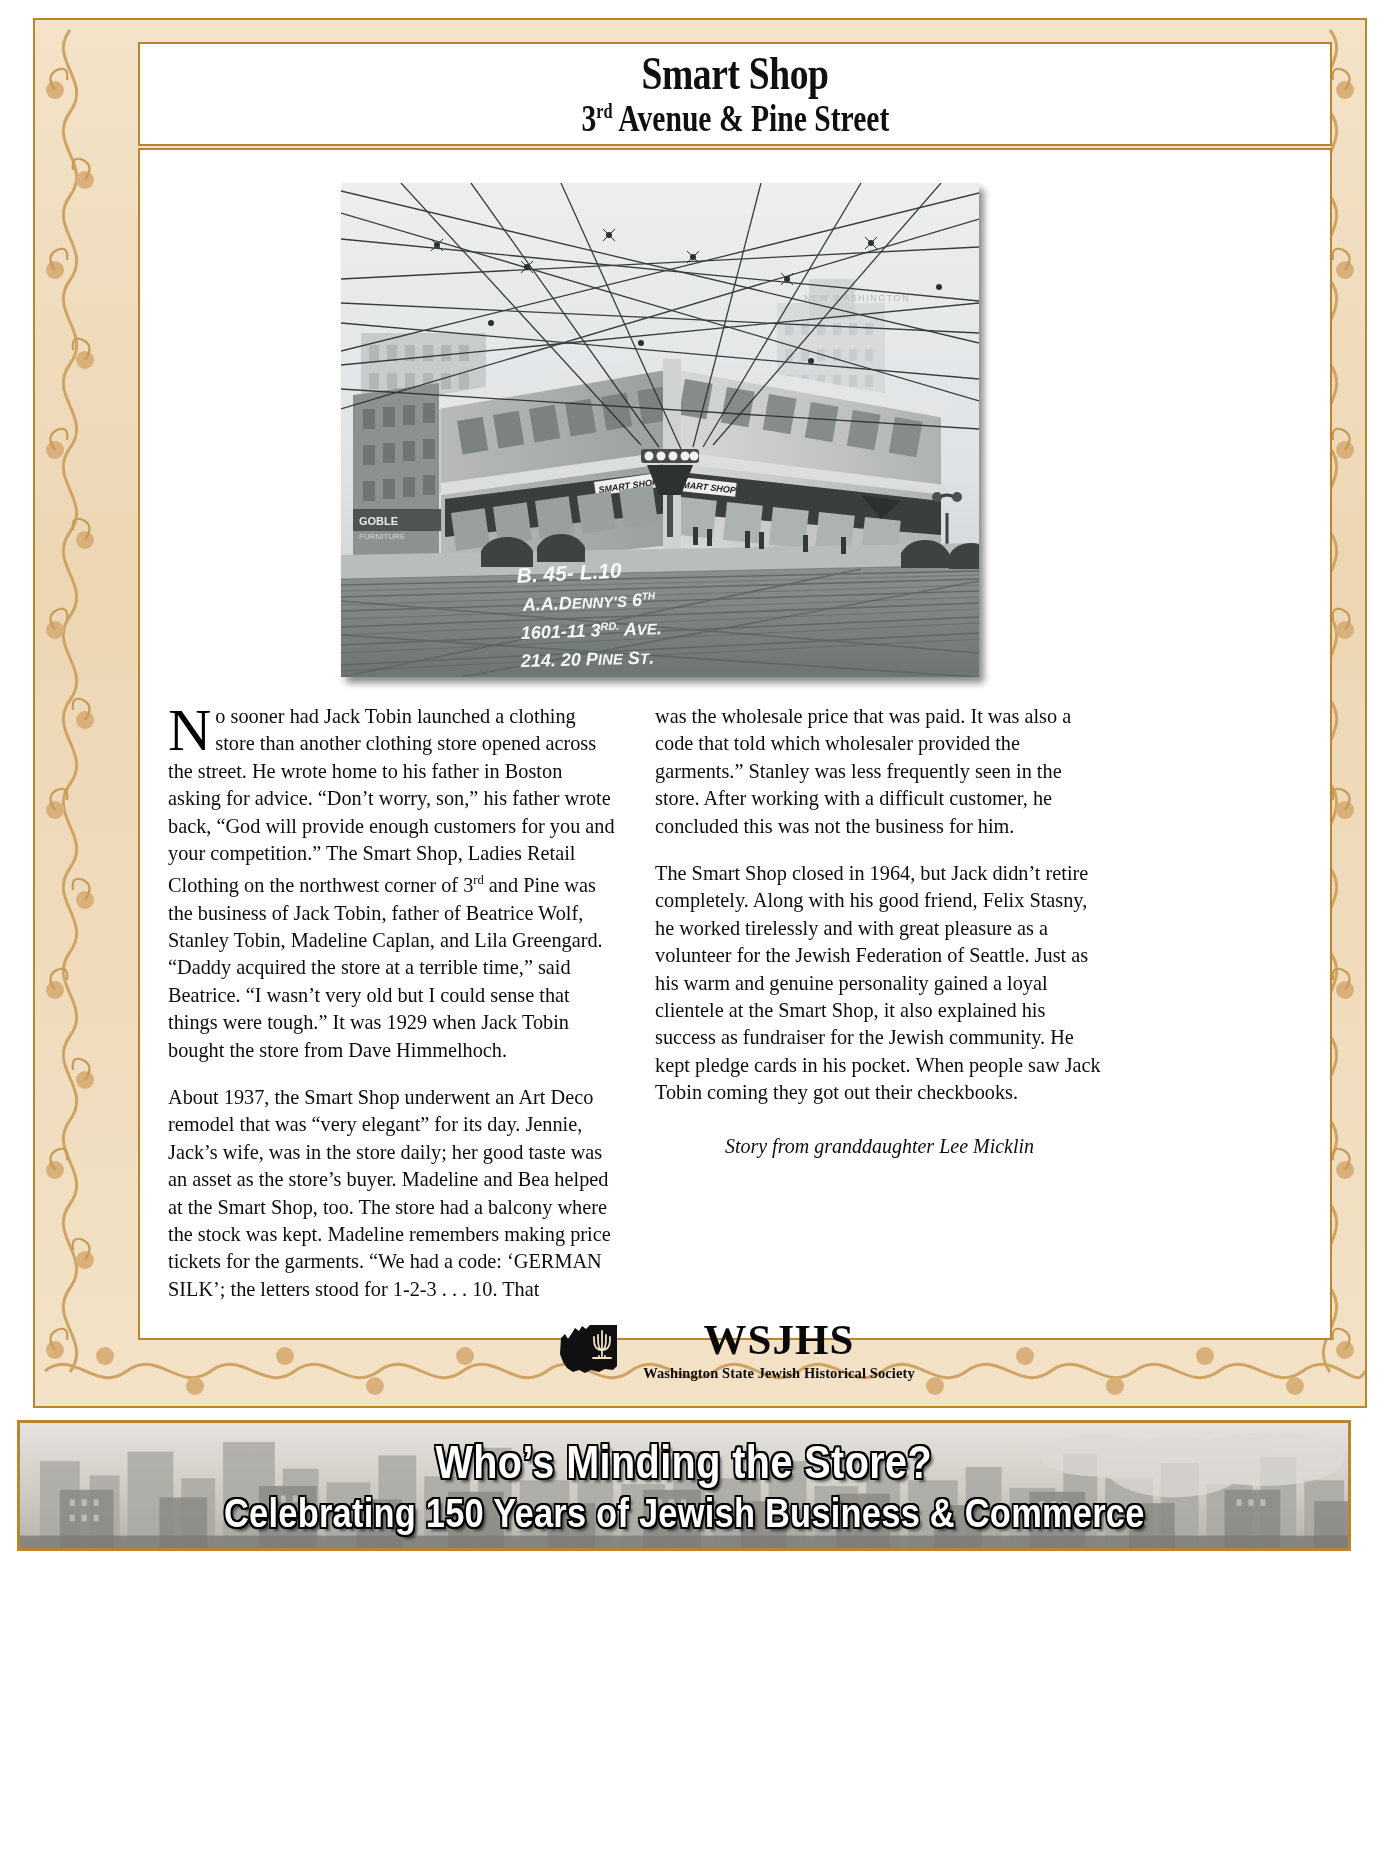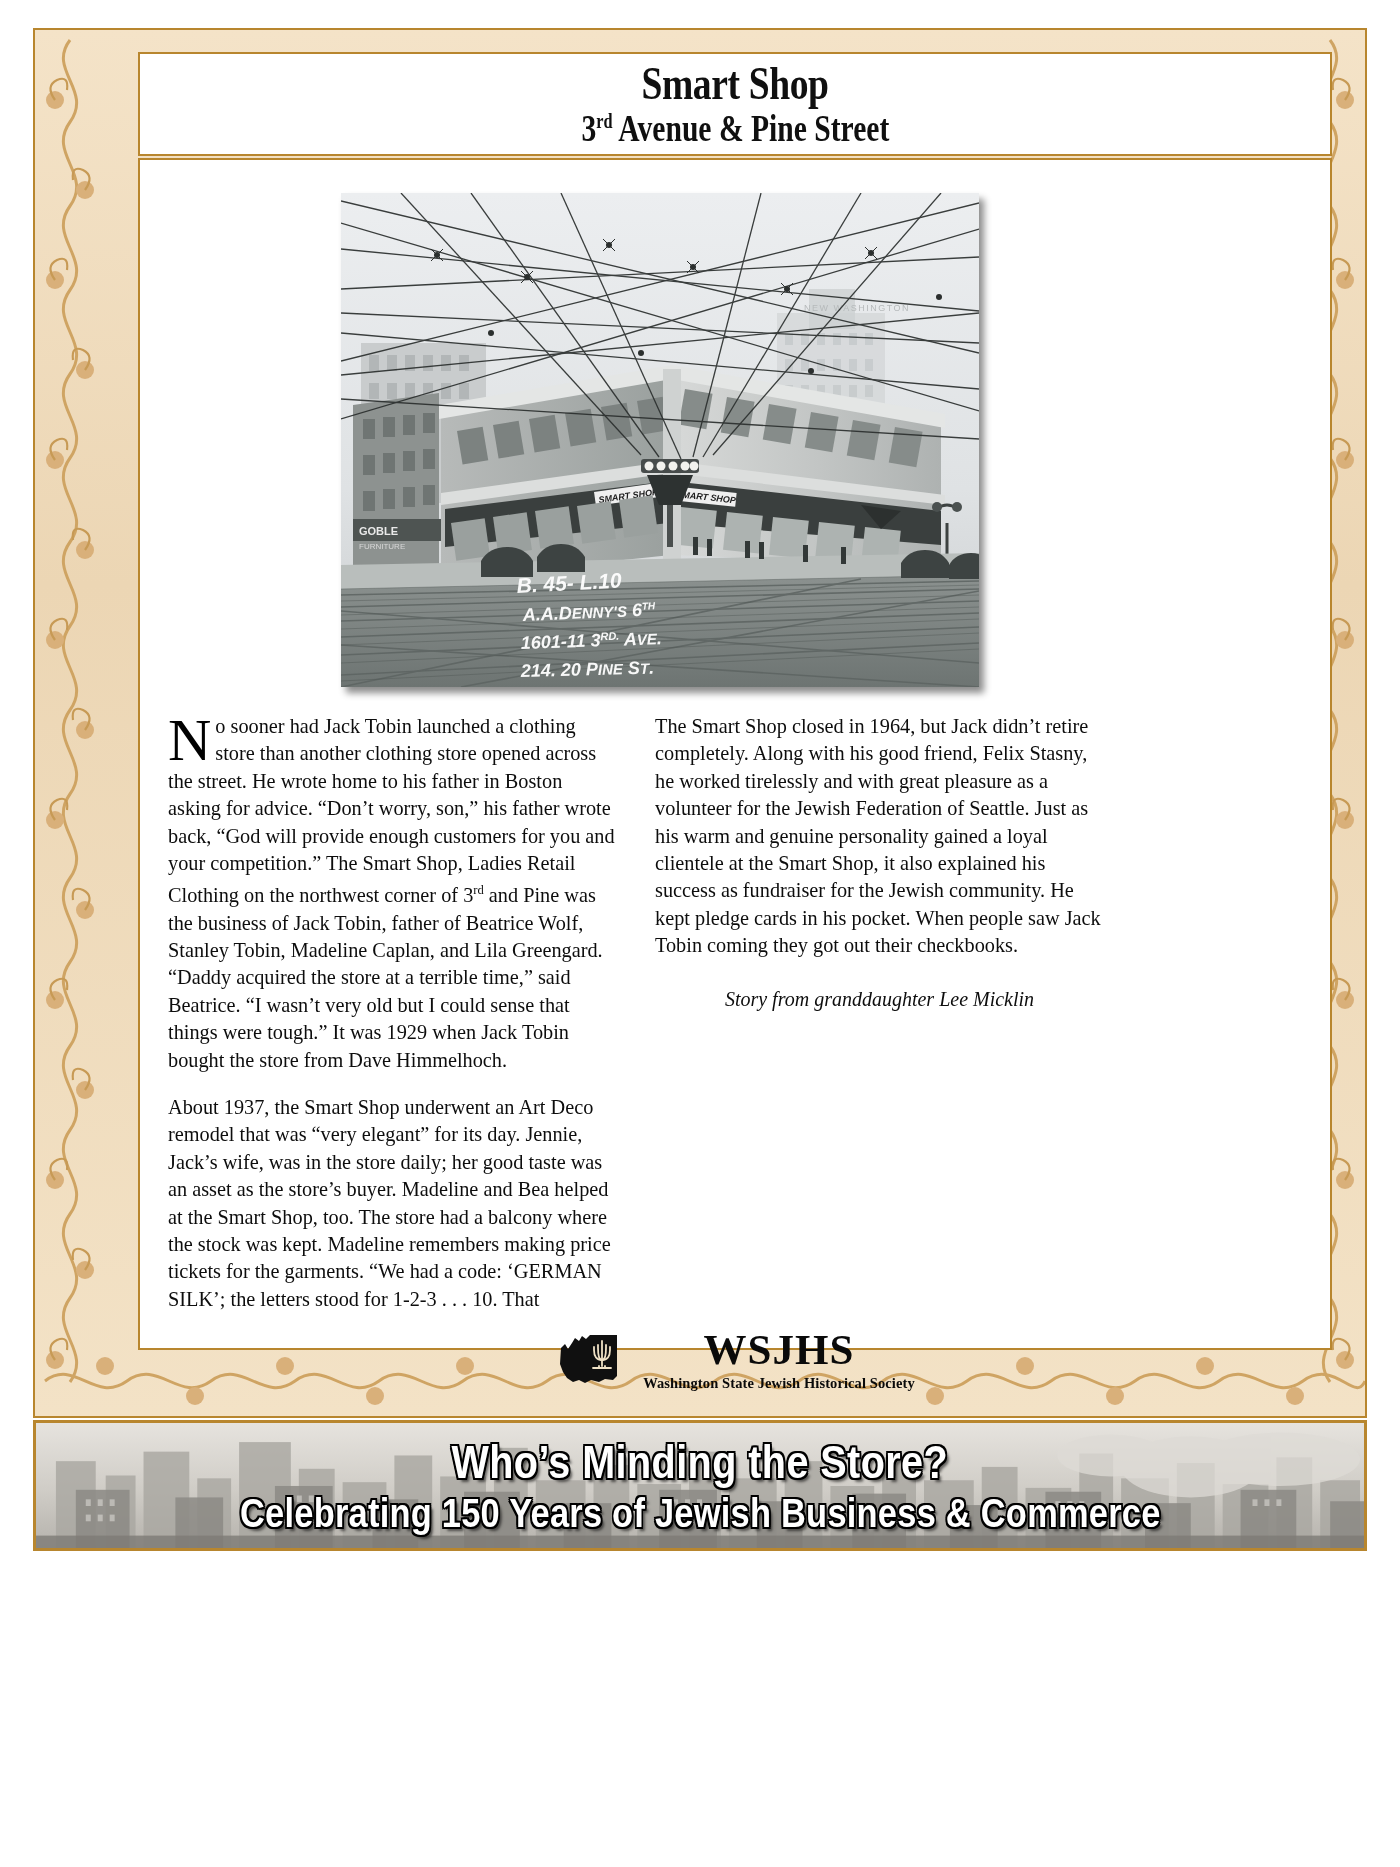"Smart Shop" .frame { top: 28px -> 18px }
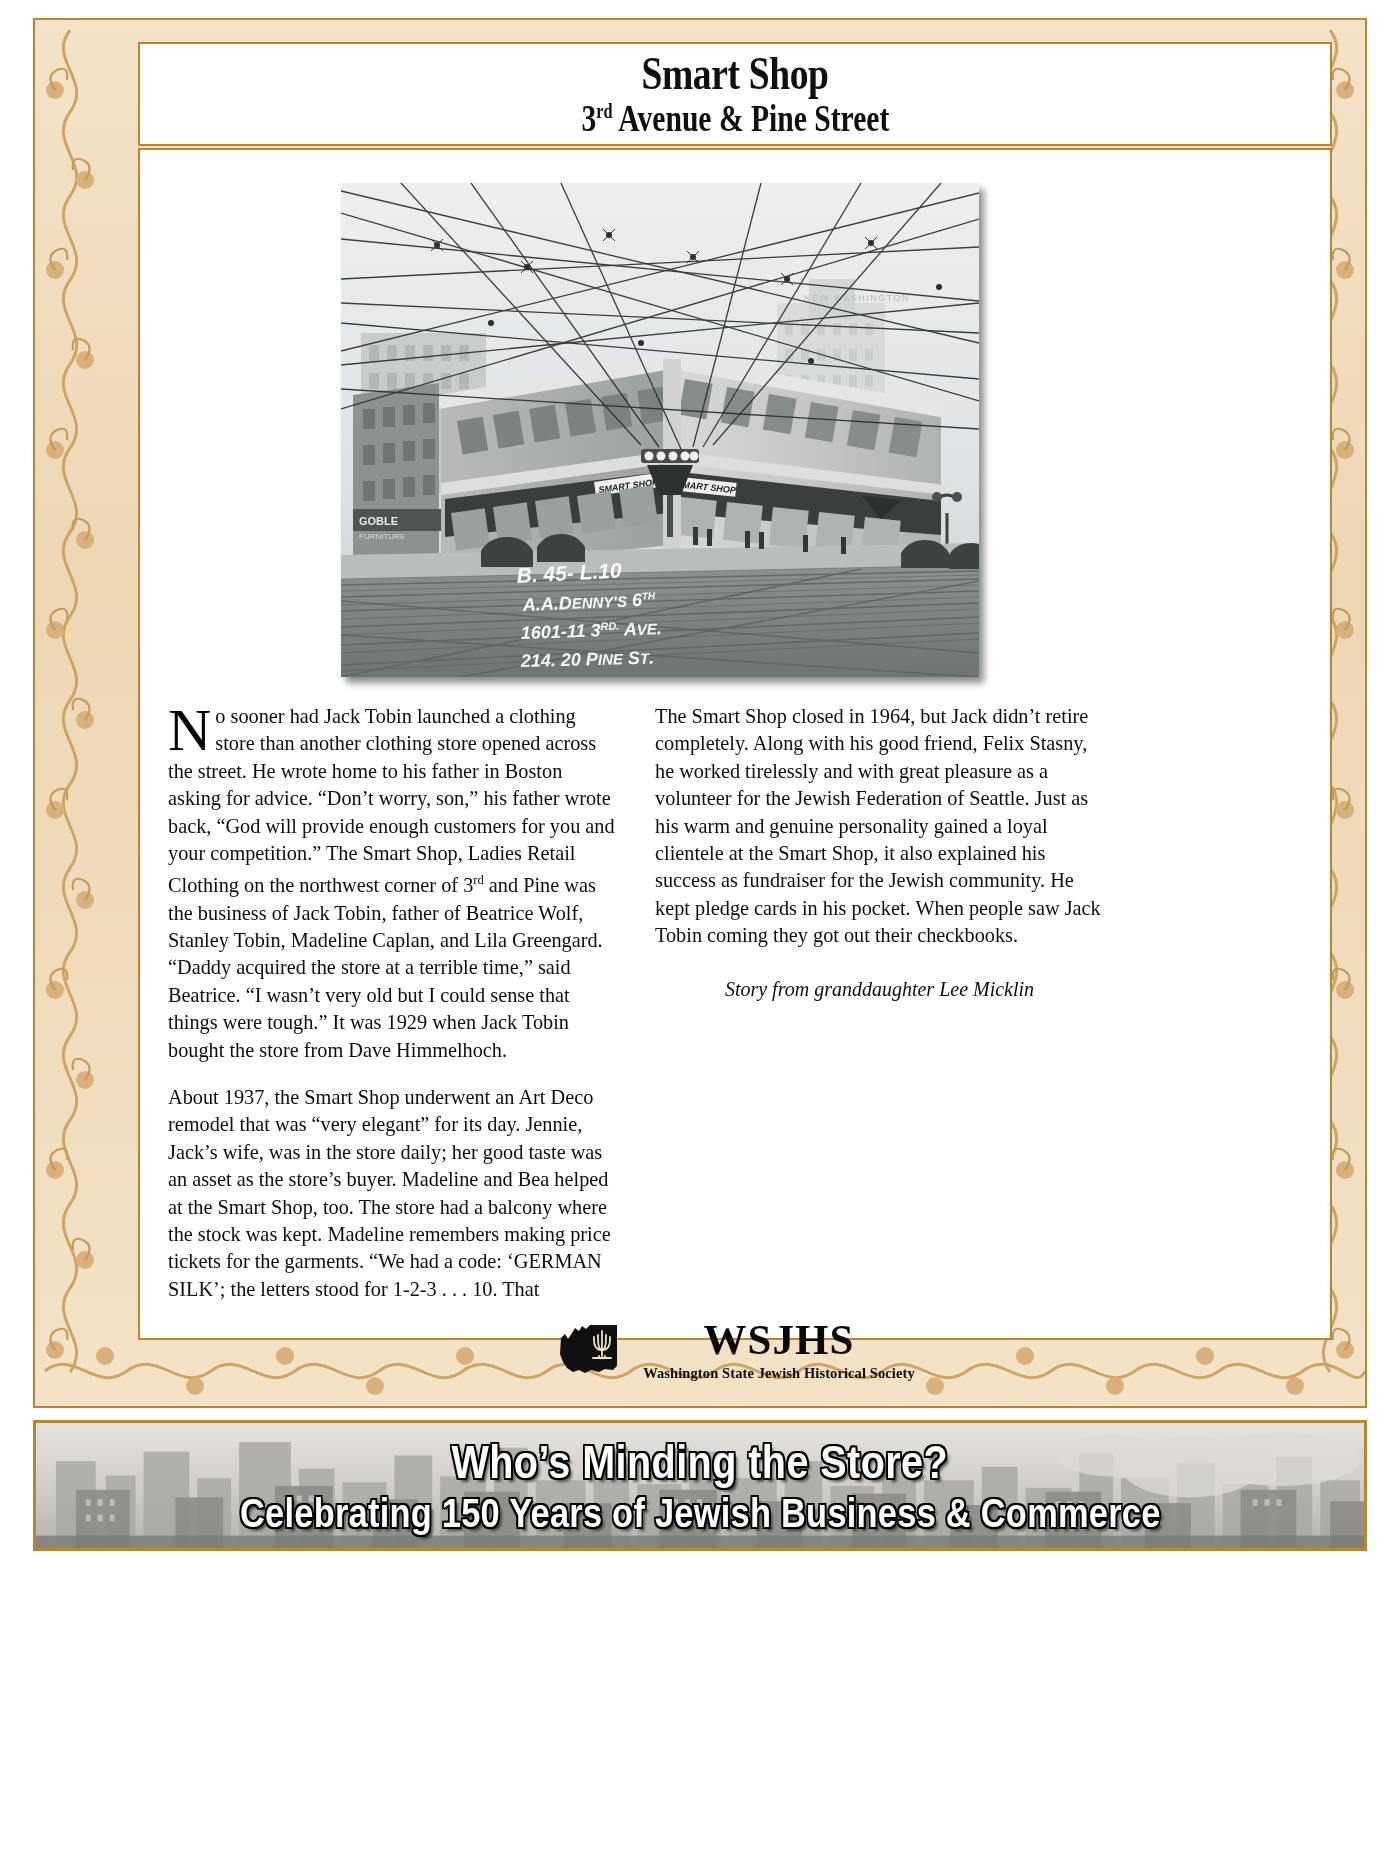"was the wholesale price that" p { html: none -> <p>was the wholesale price that was paid. It was also a code that told which wholesaler provided the garments.” Stanley was less frequently seen in the store. After working with a difficult customer, he concluded this was not the business for him.</p> }
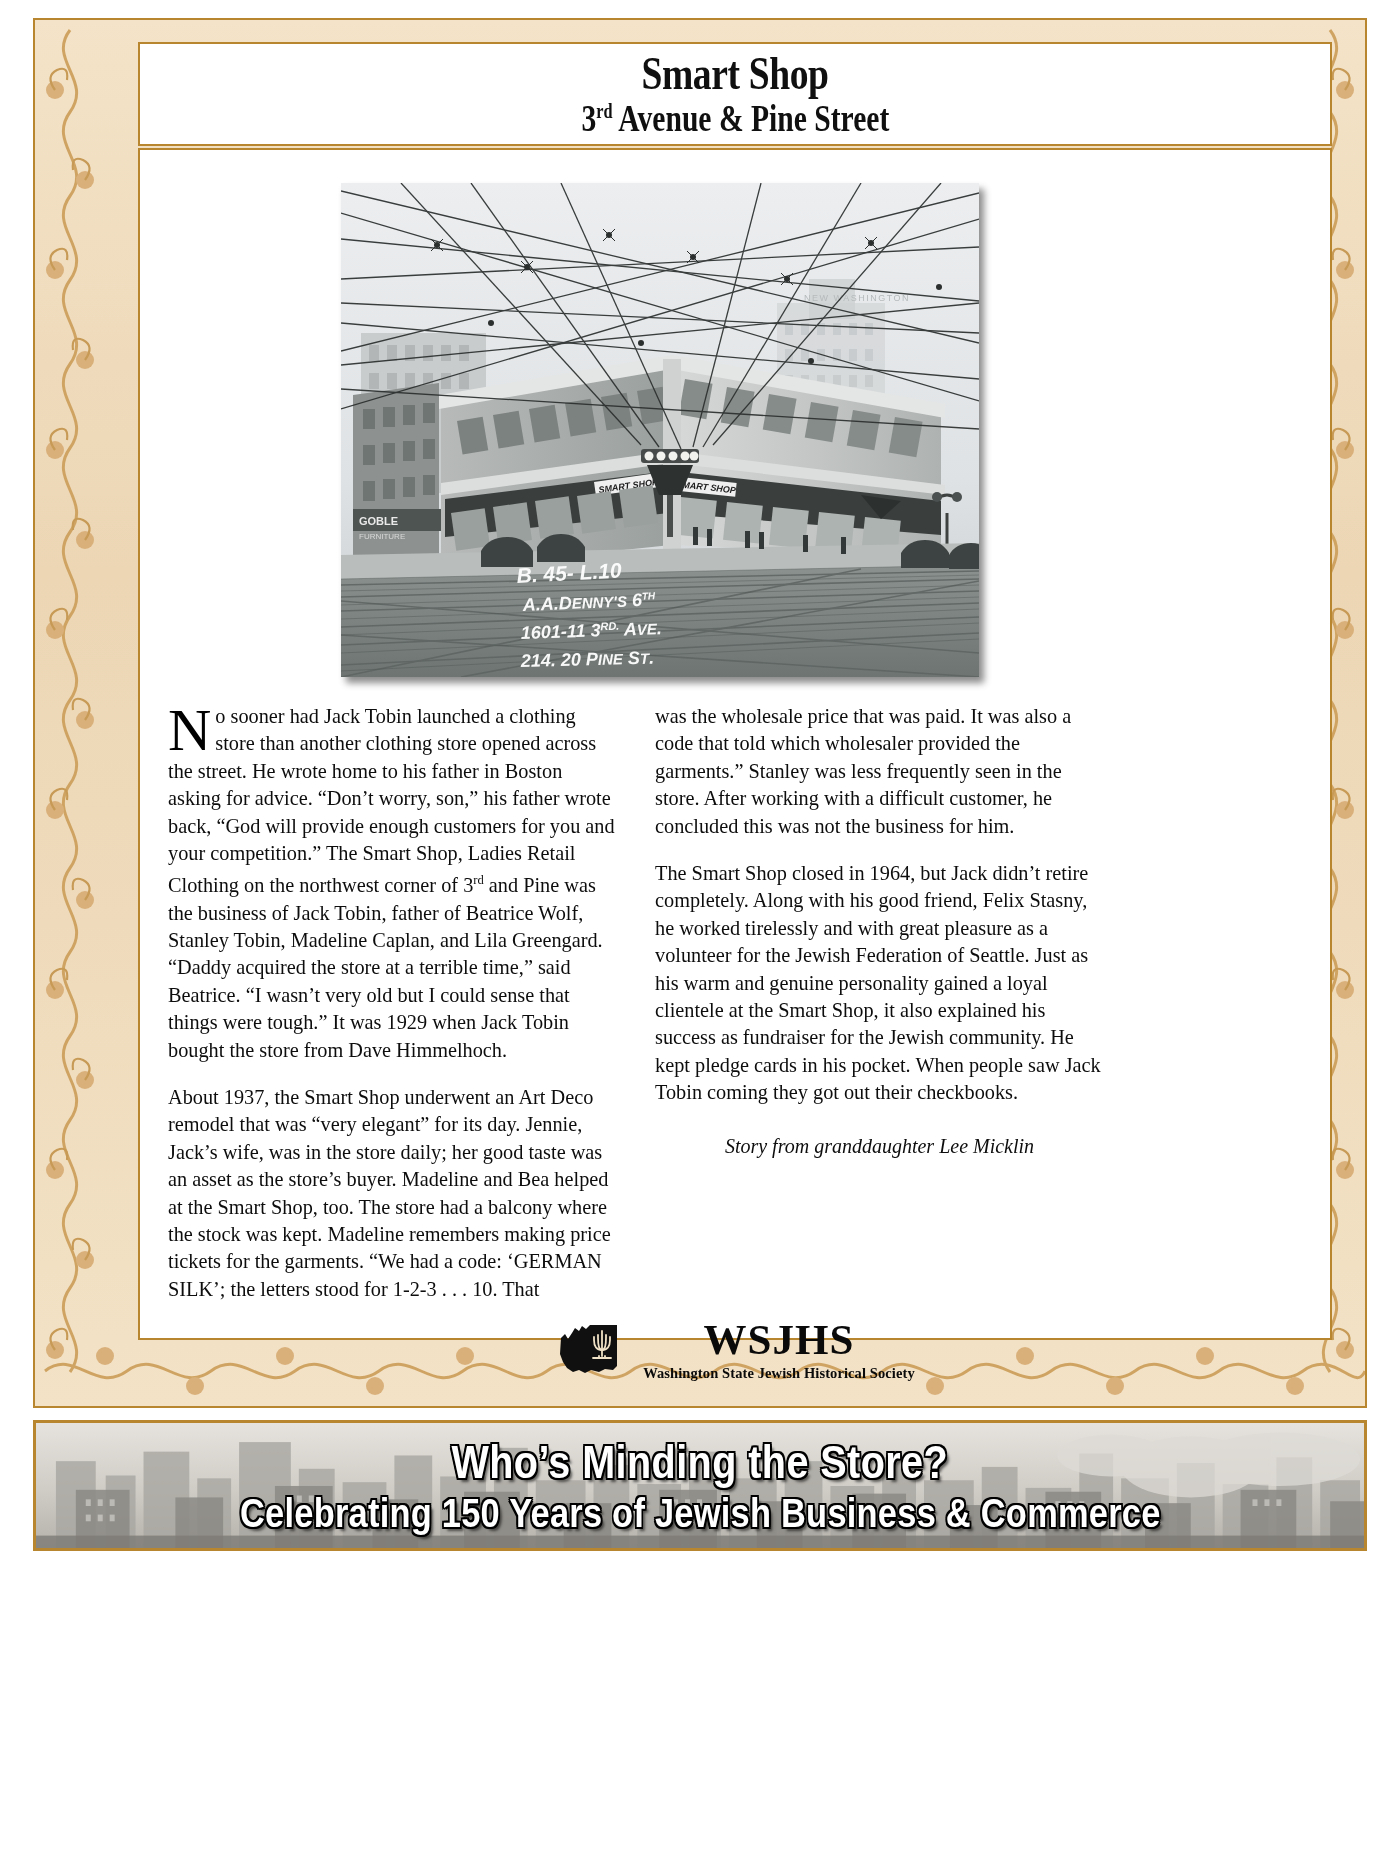"Who’s Minding the Store?" .banner { left: 33px -> 17px }
